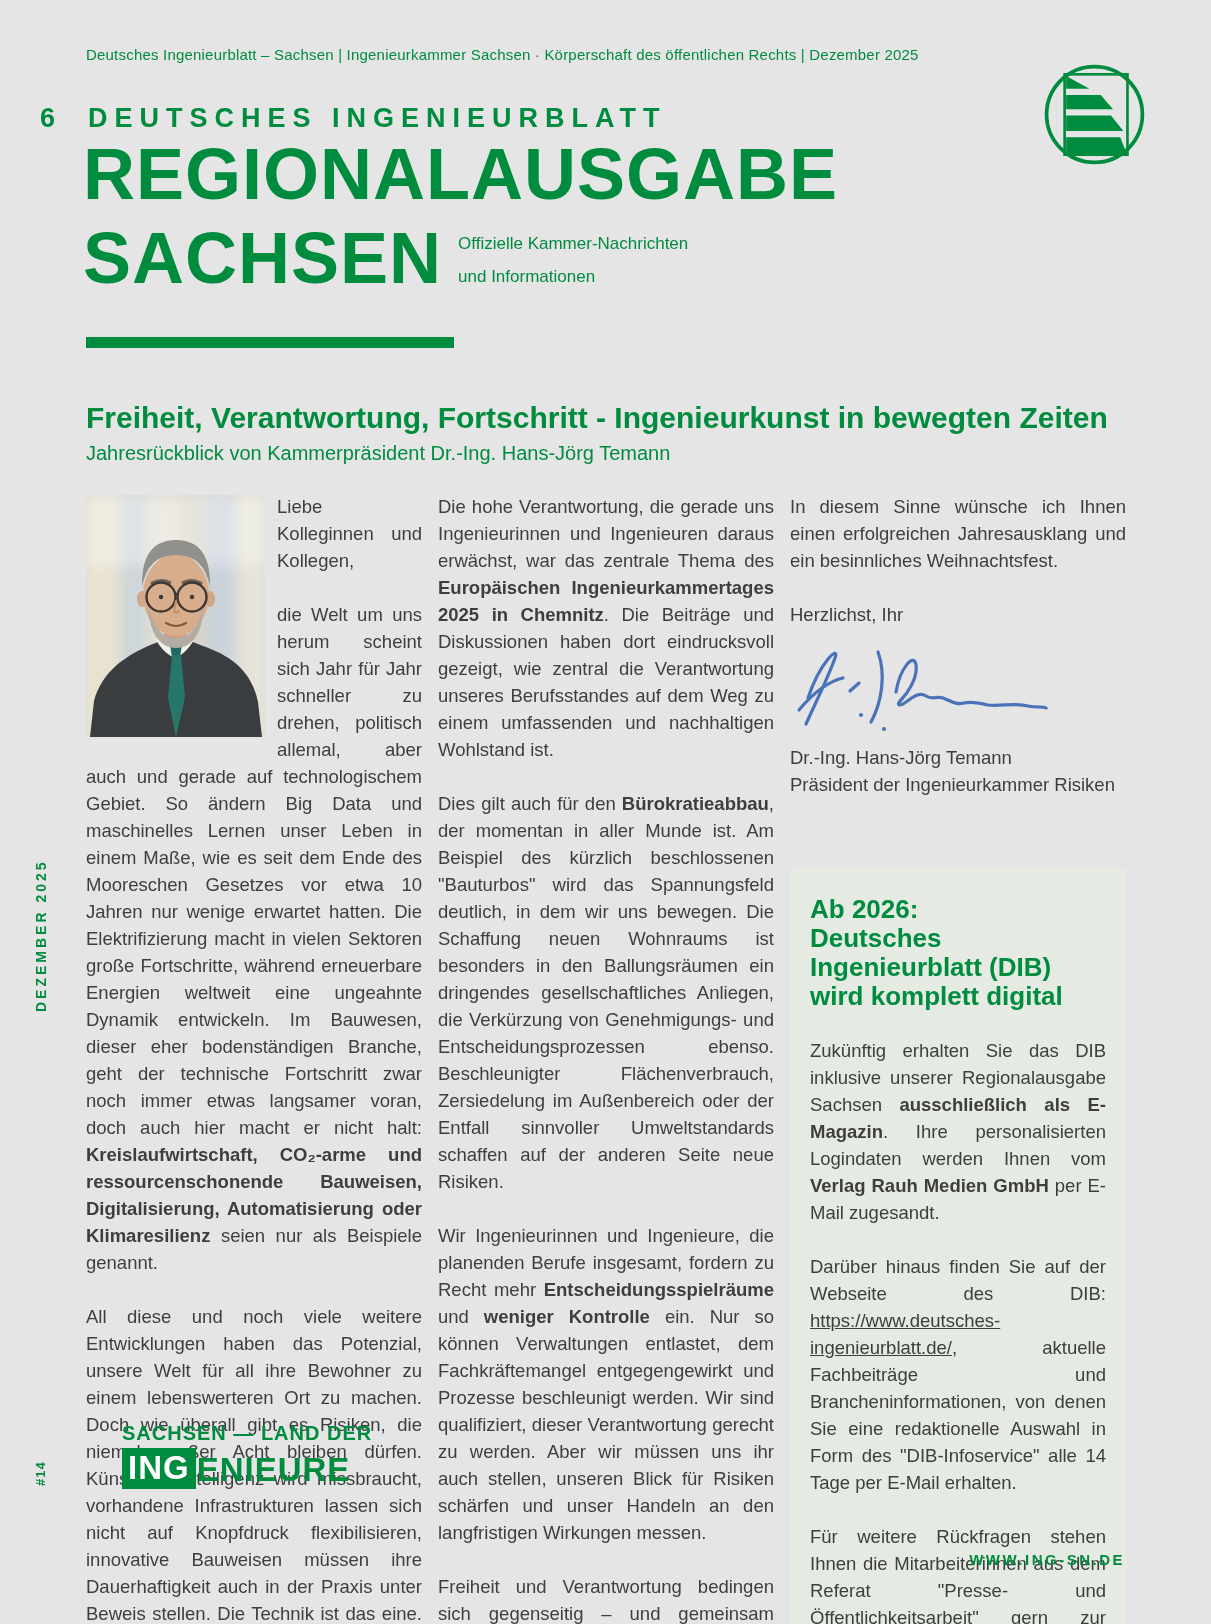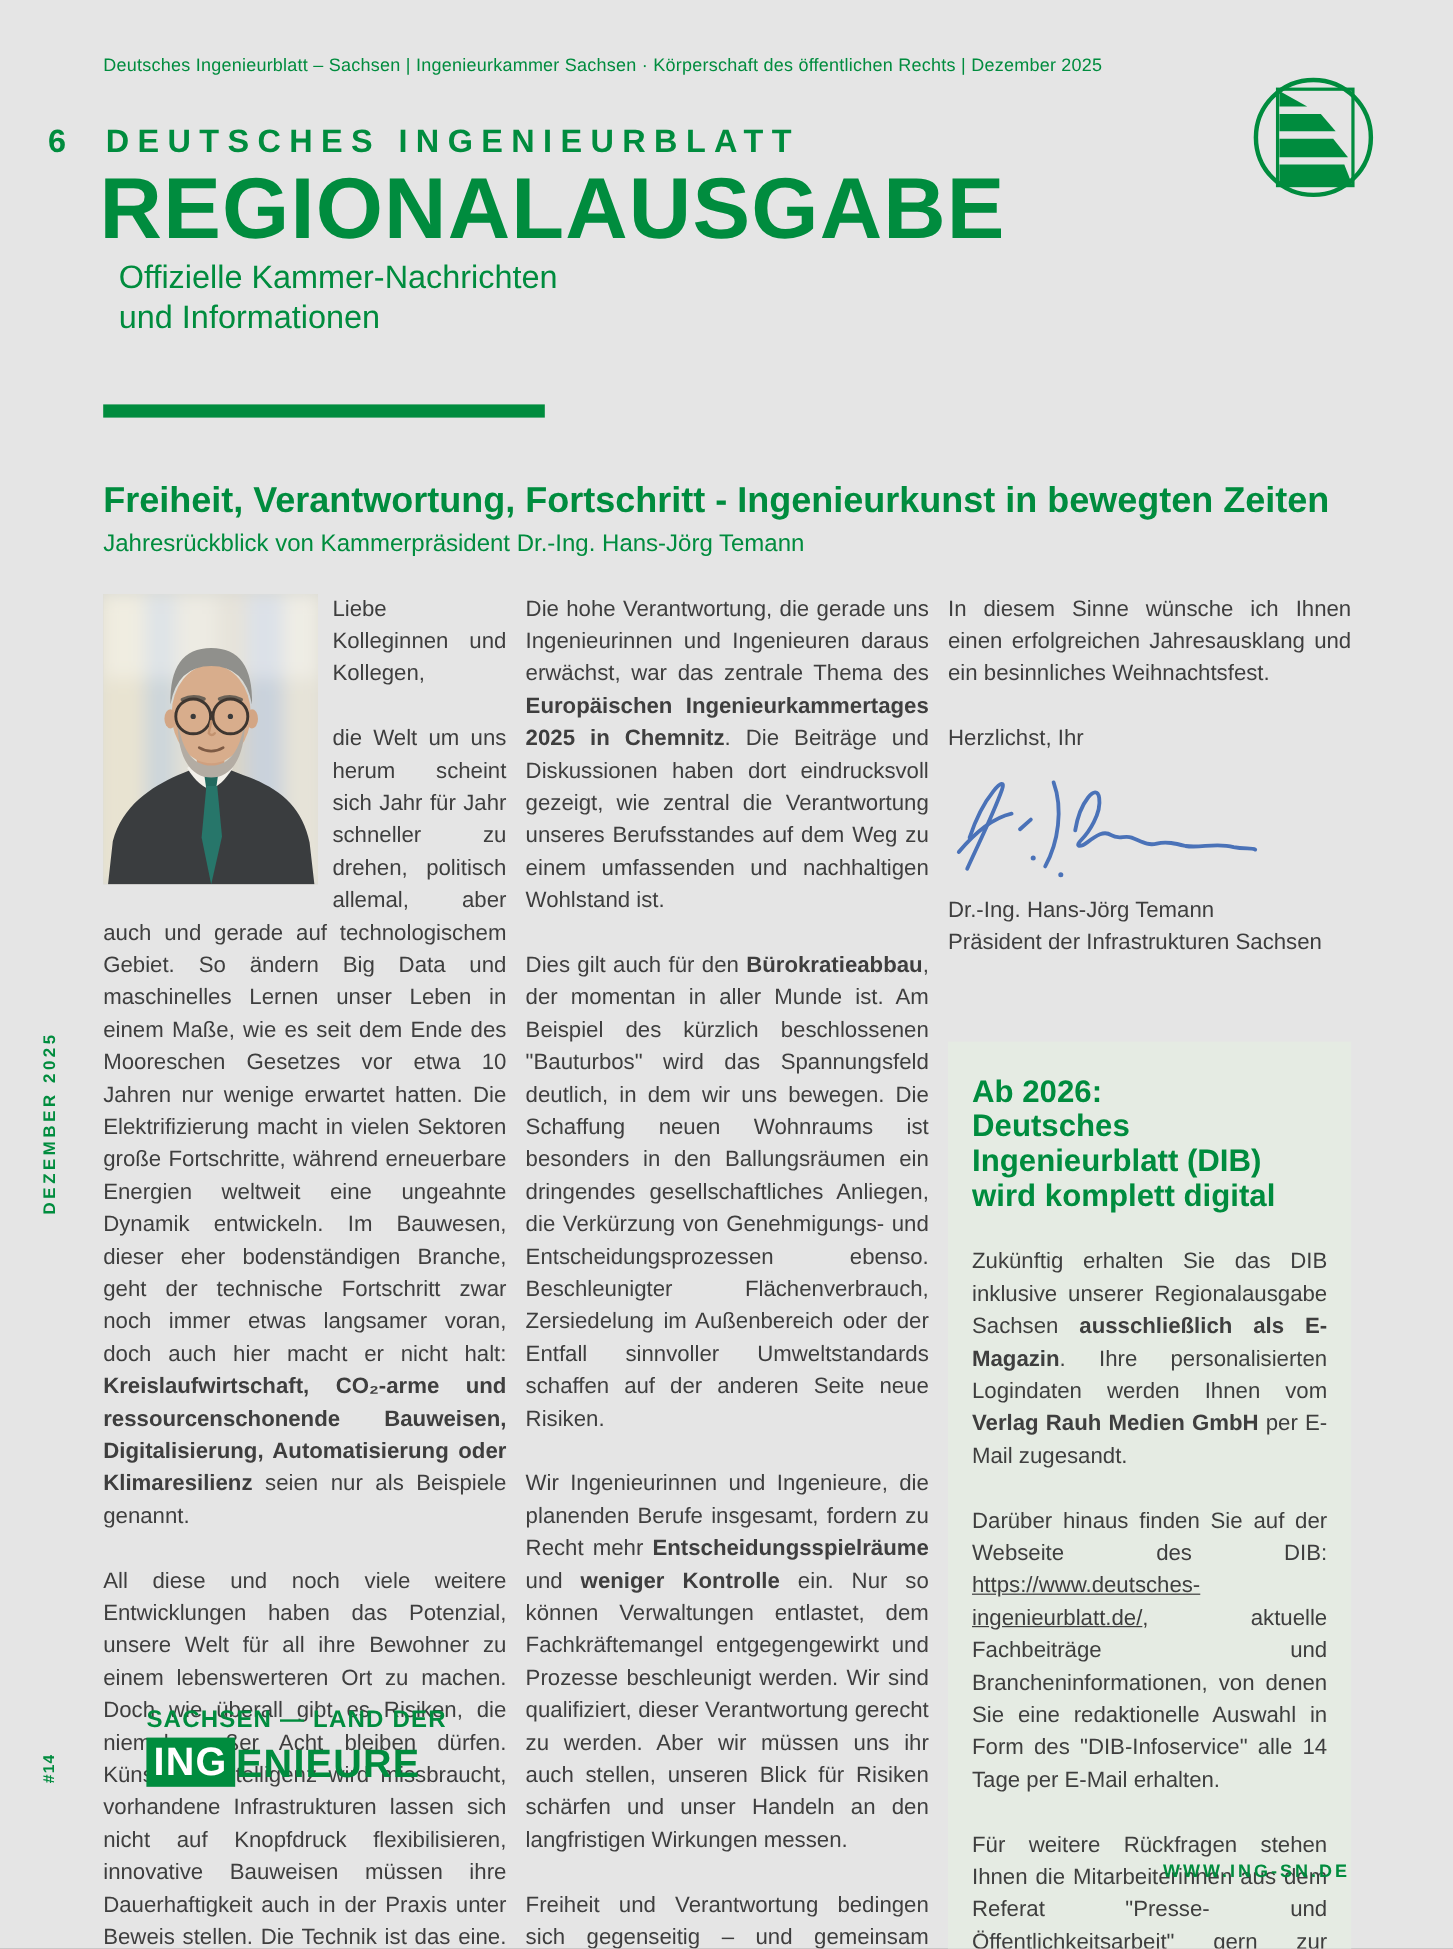"SACHSEN" div.line2 { html: none -> <div>SACHSEN</div> }
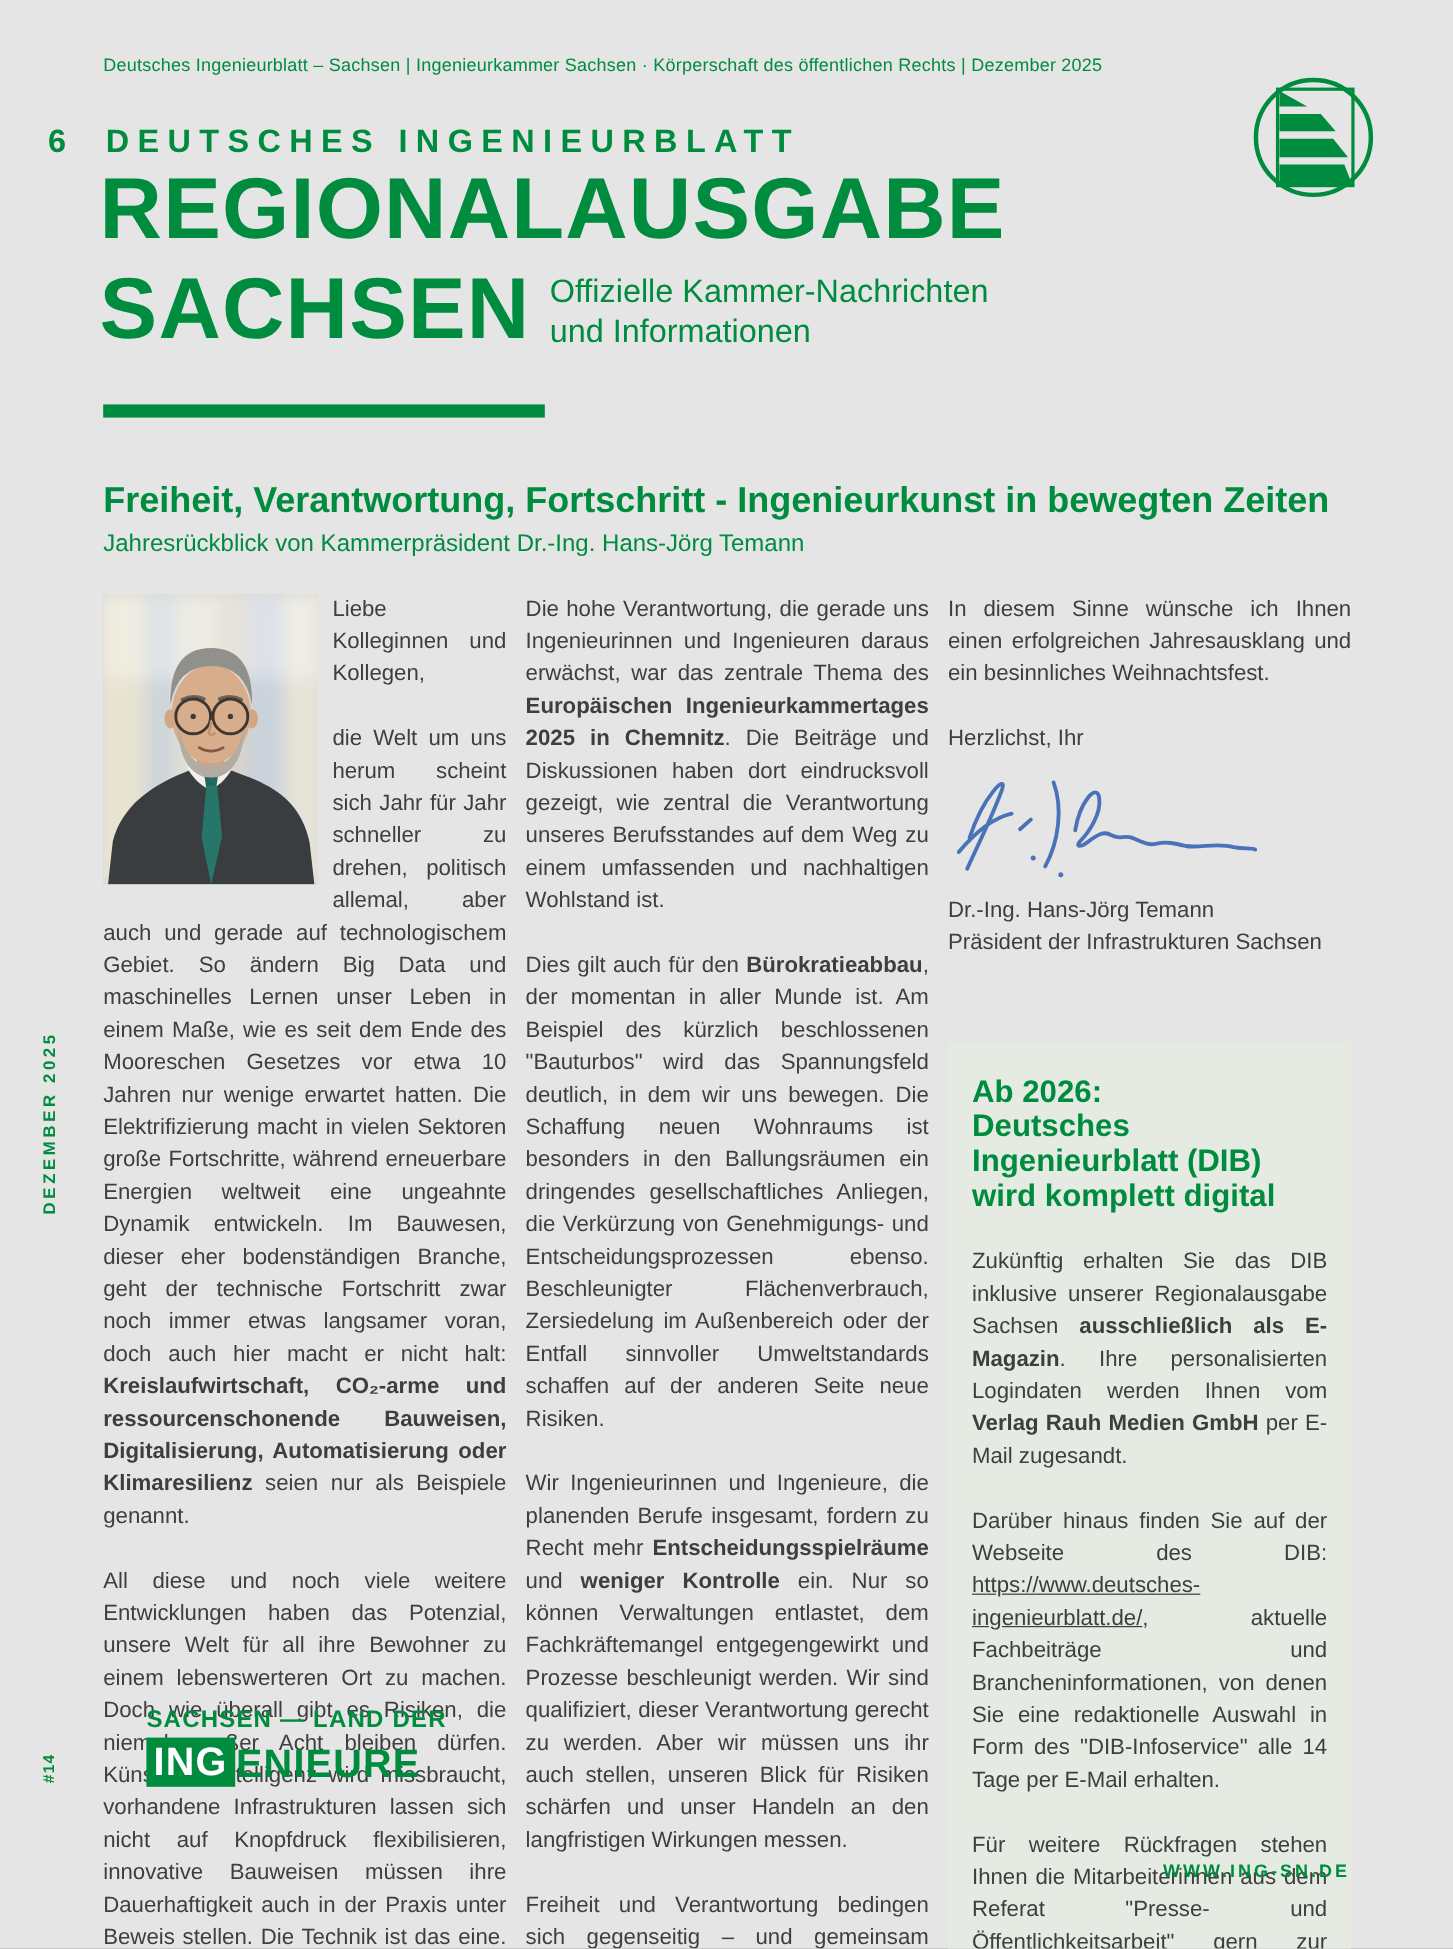"Offizielle Kammer-Nachrichten" .edition .tagline { font-size: 27px -> 17px }
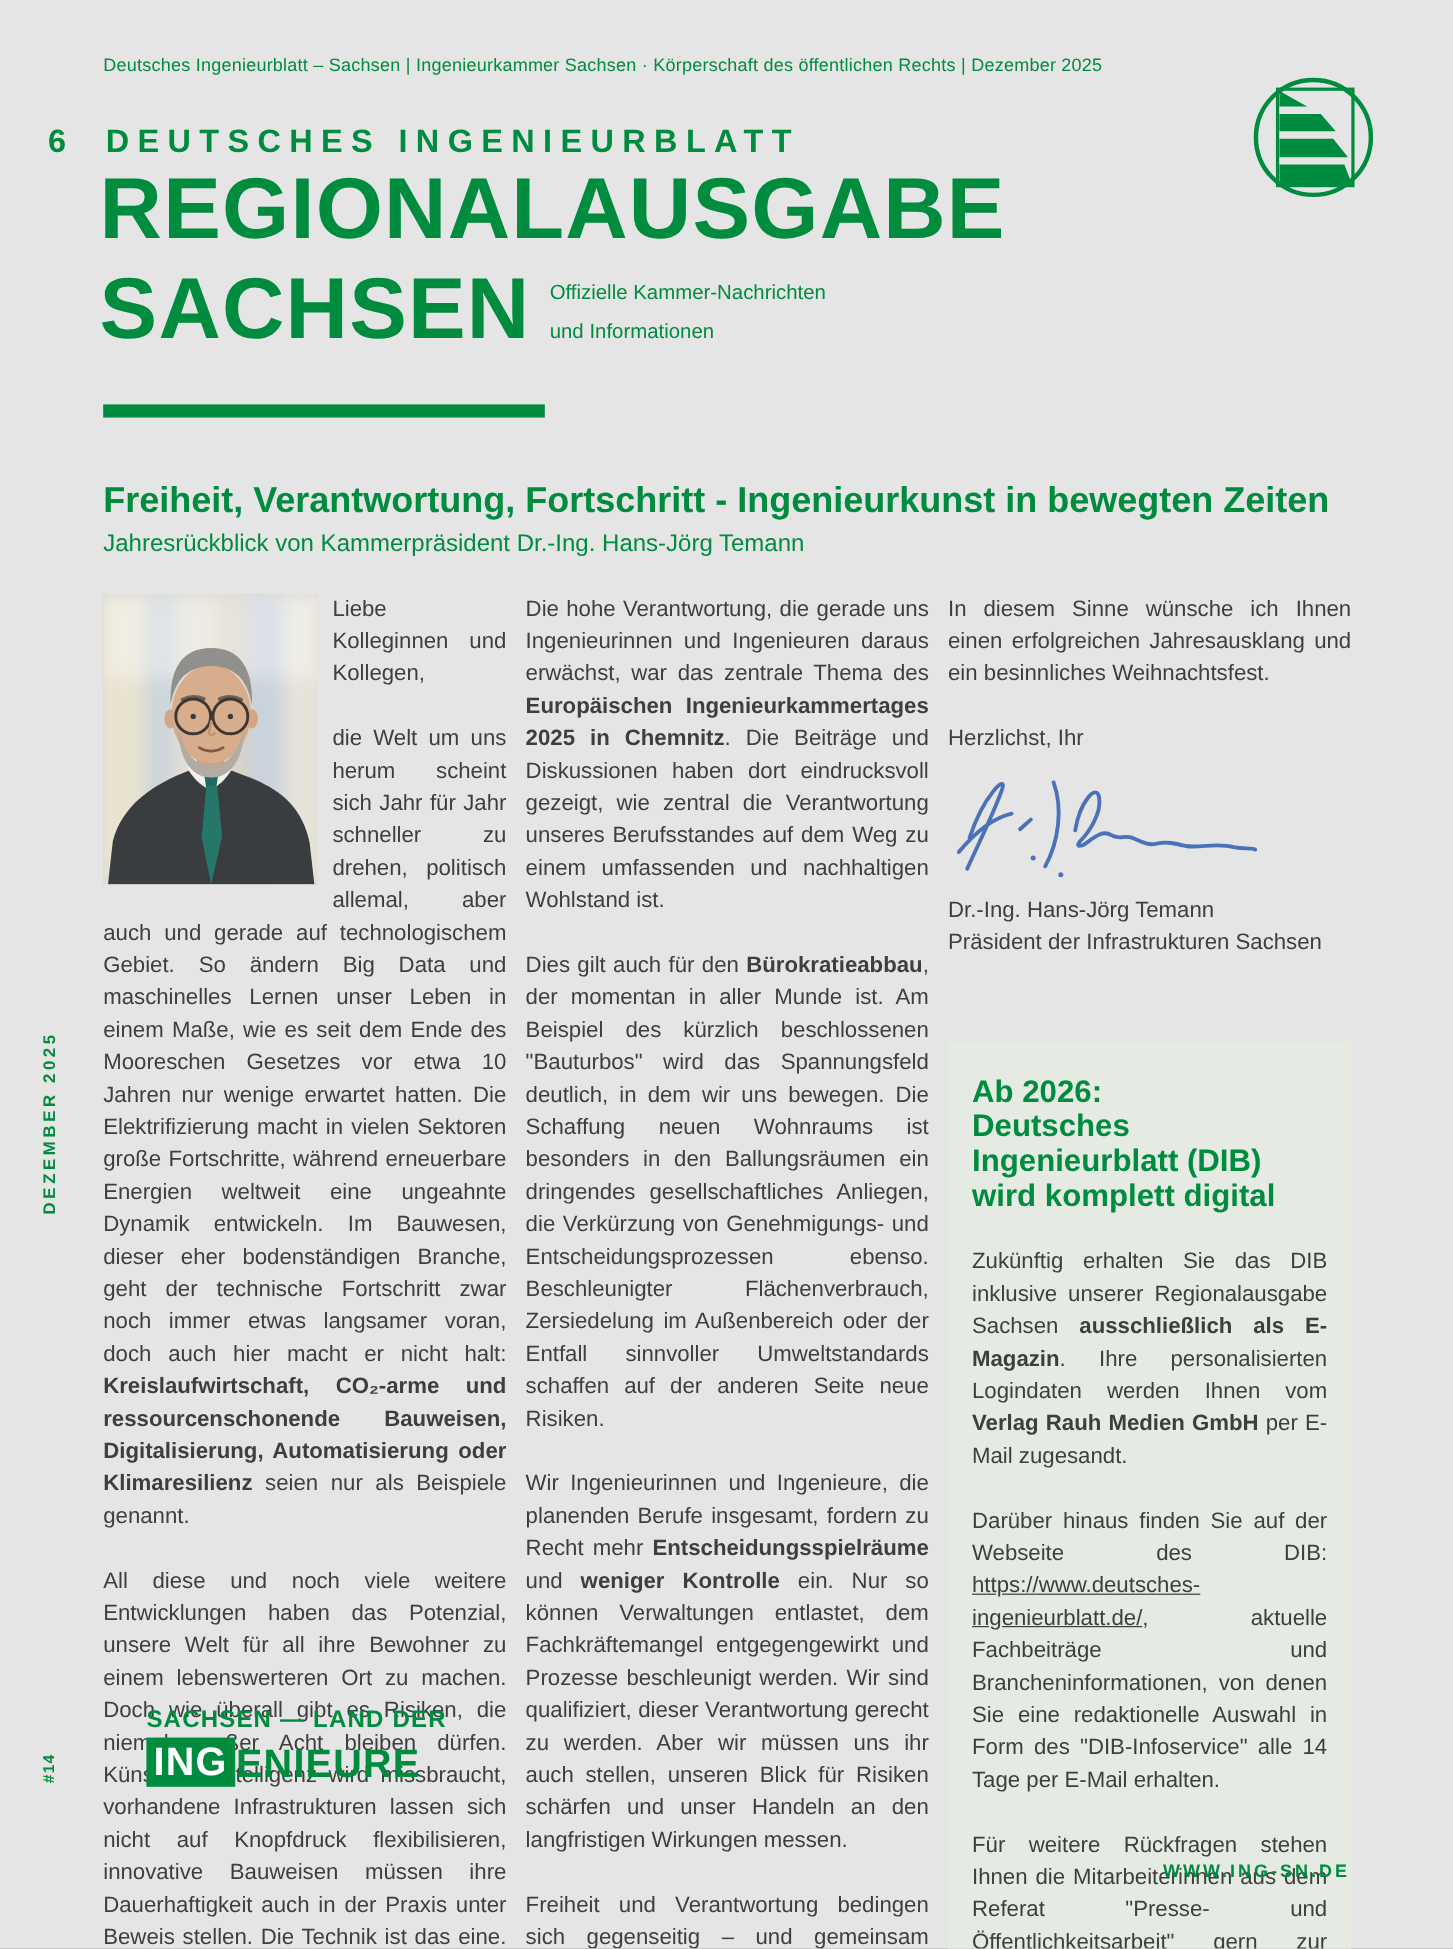"Präsident der Infrastrukturen Sachsen" p { text: Infrastrukturen Sachsen -> Ingenieurkammer Risiken }
